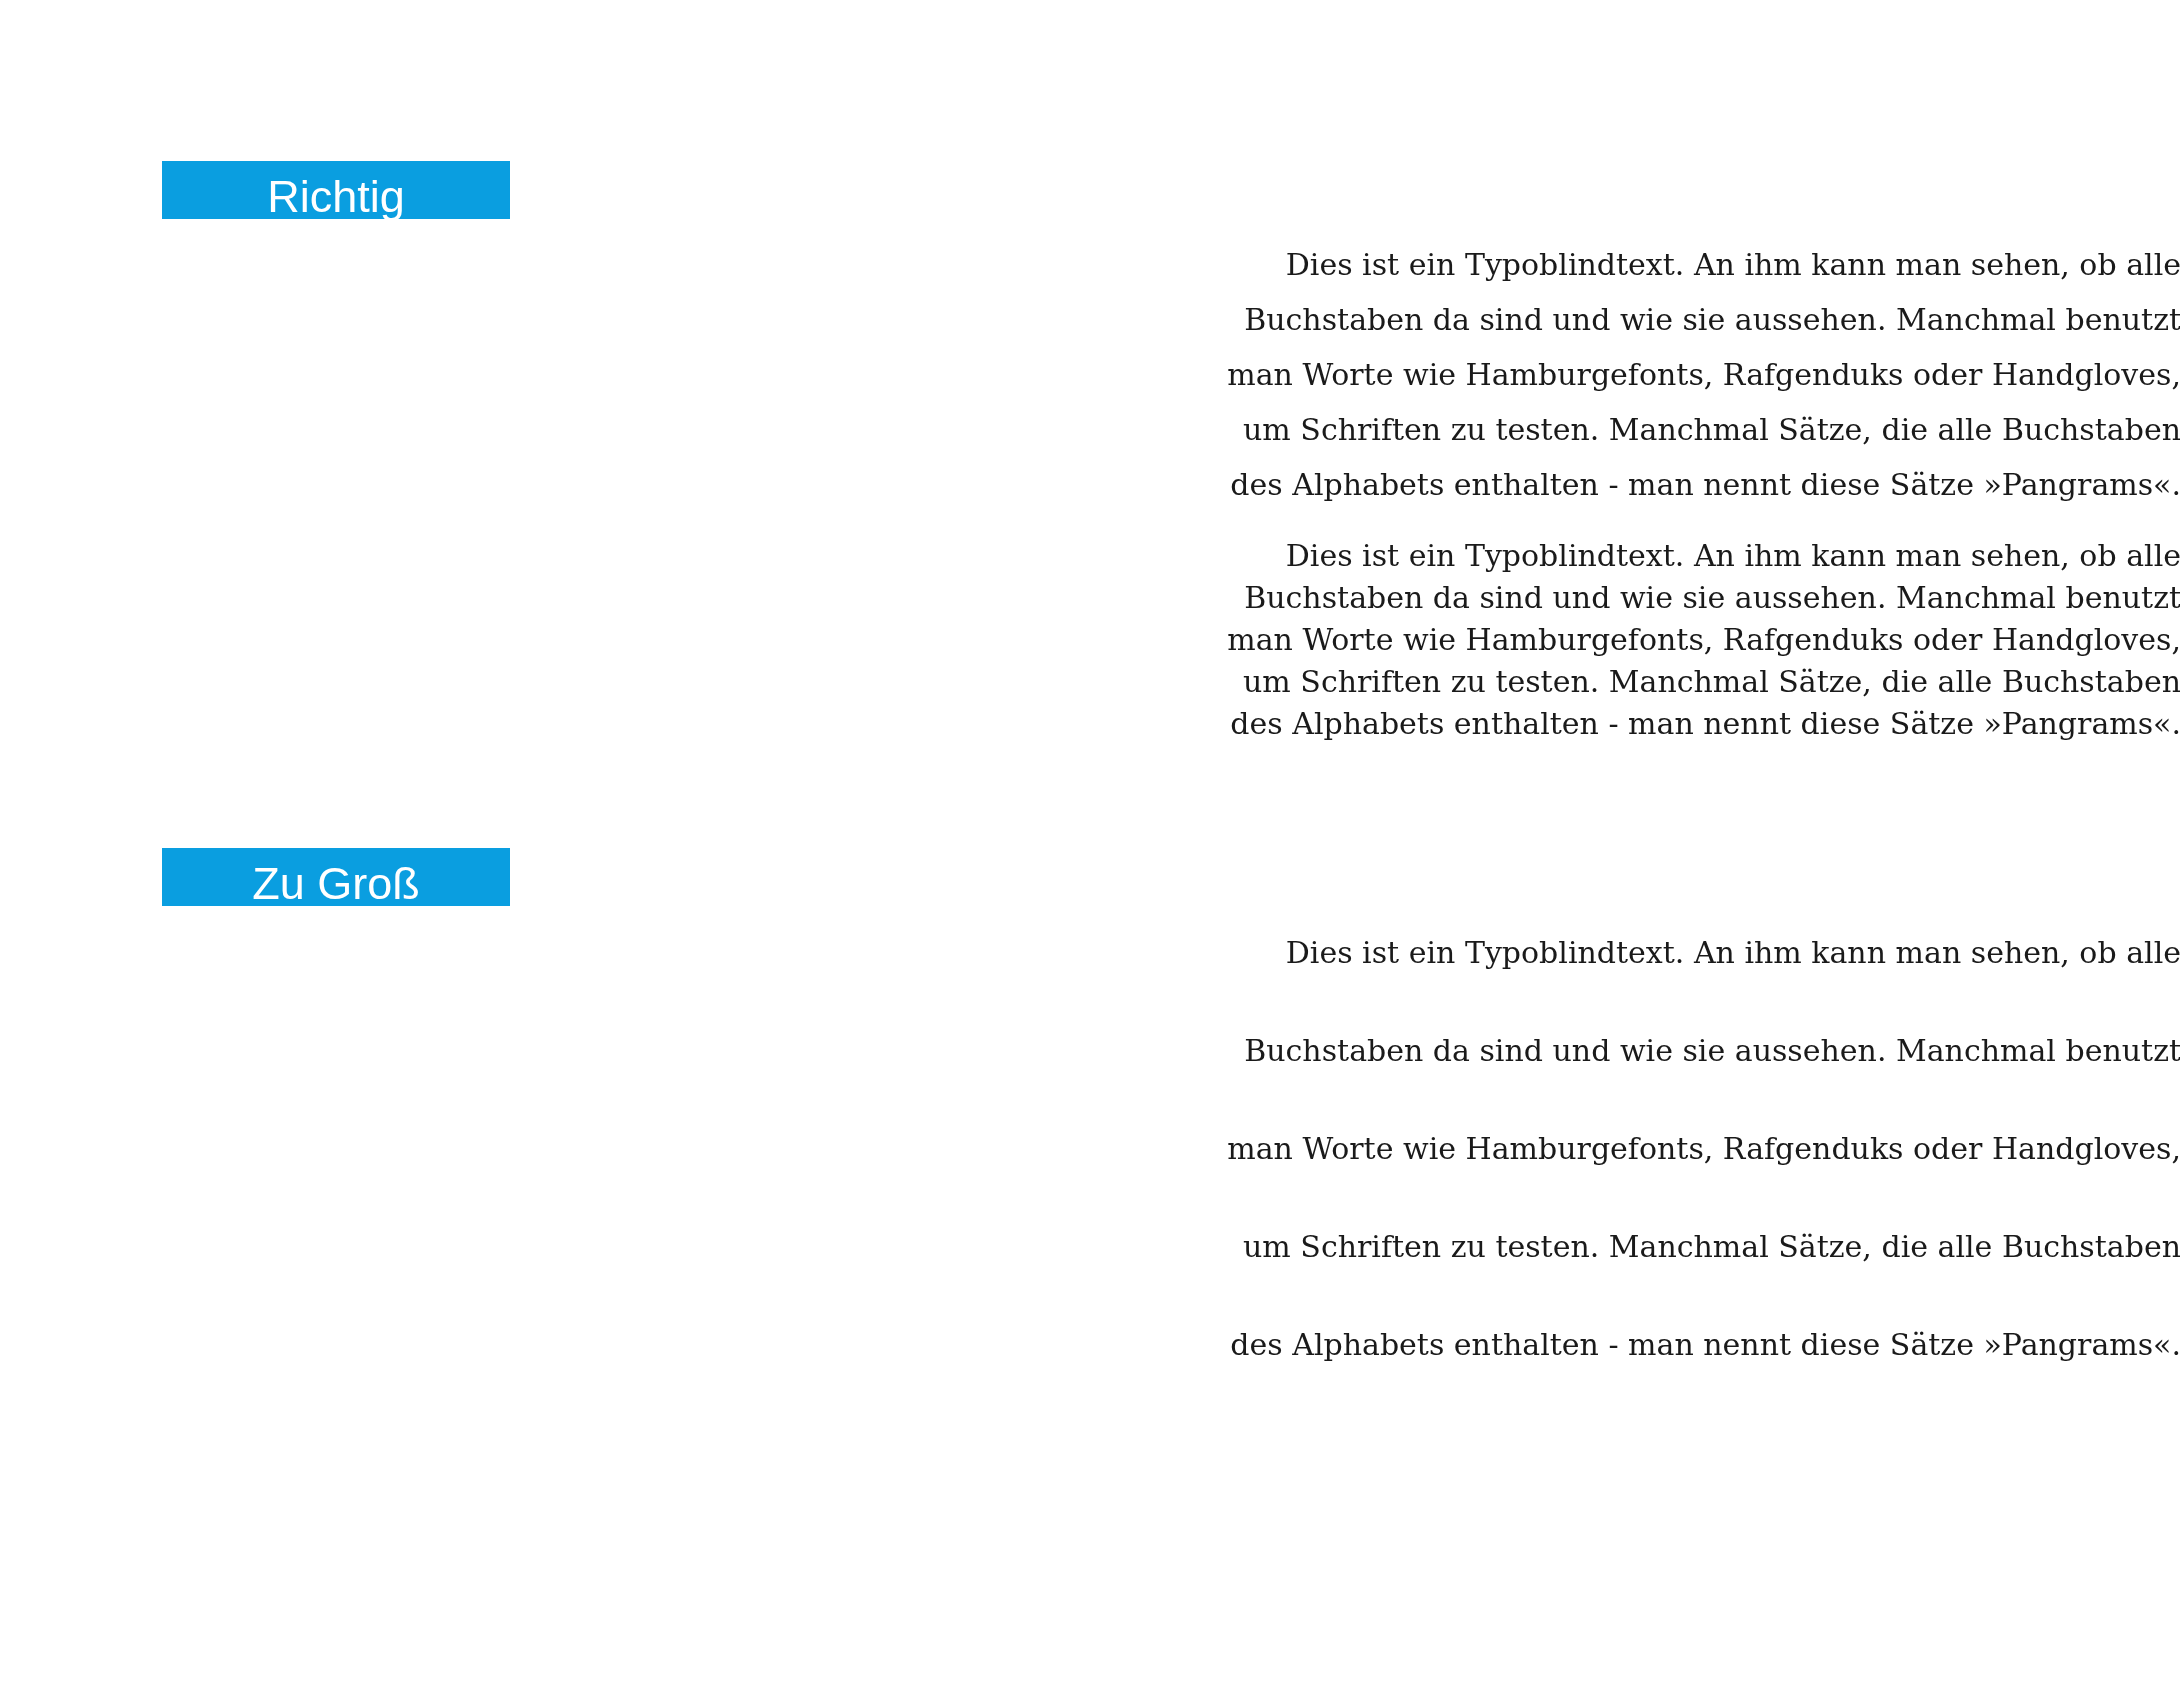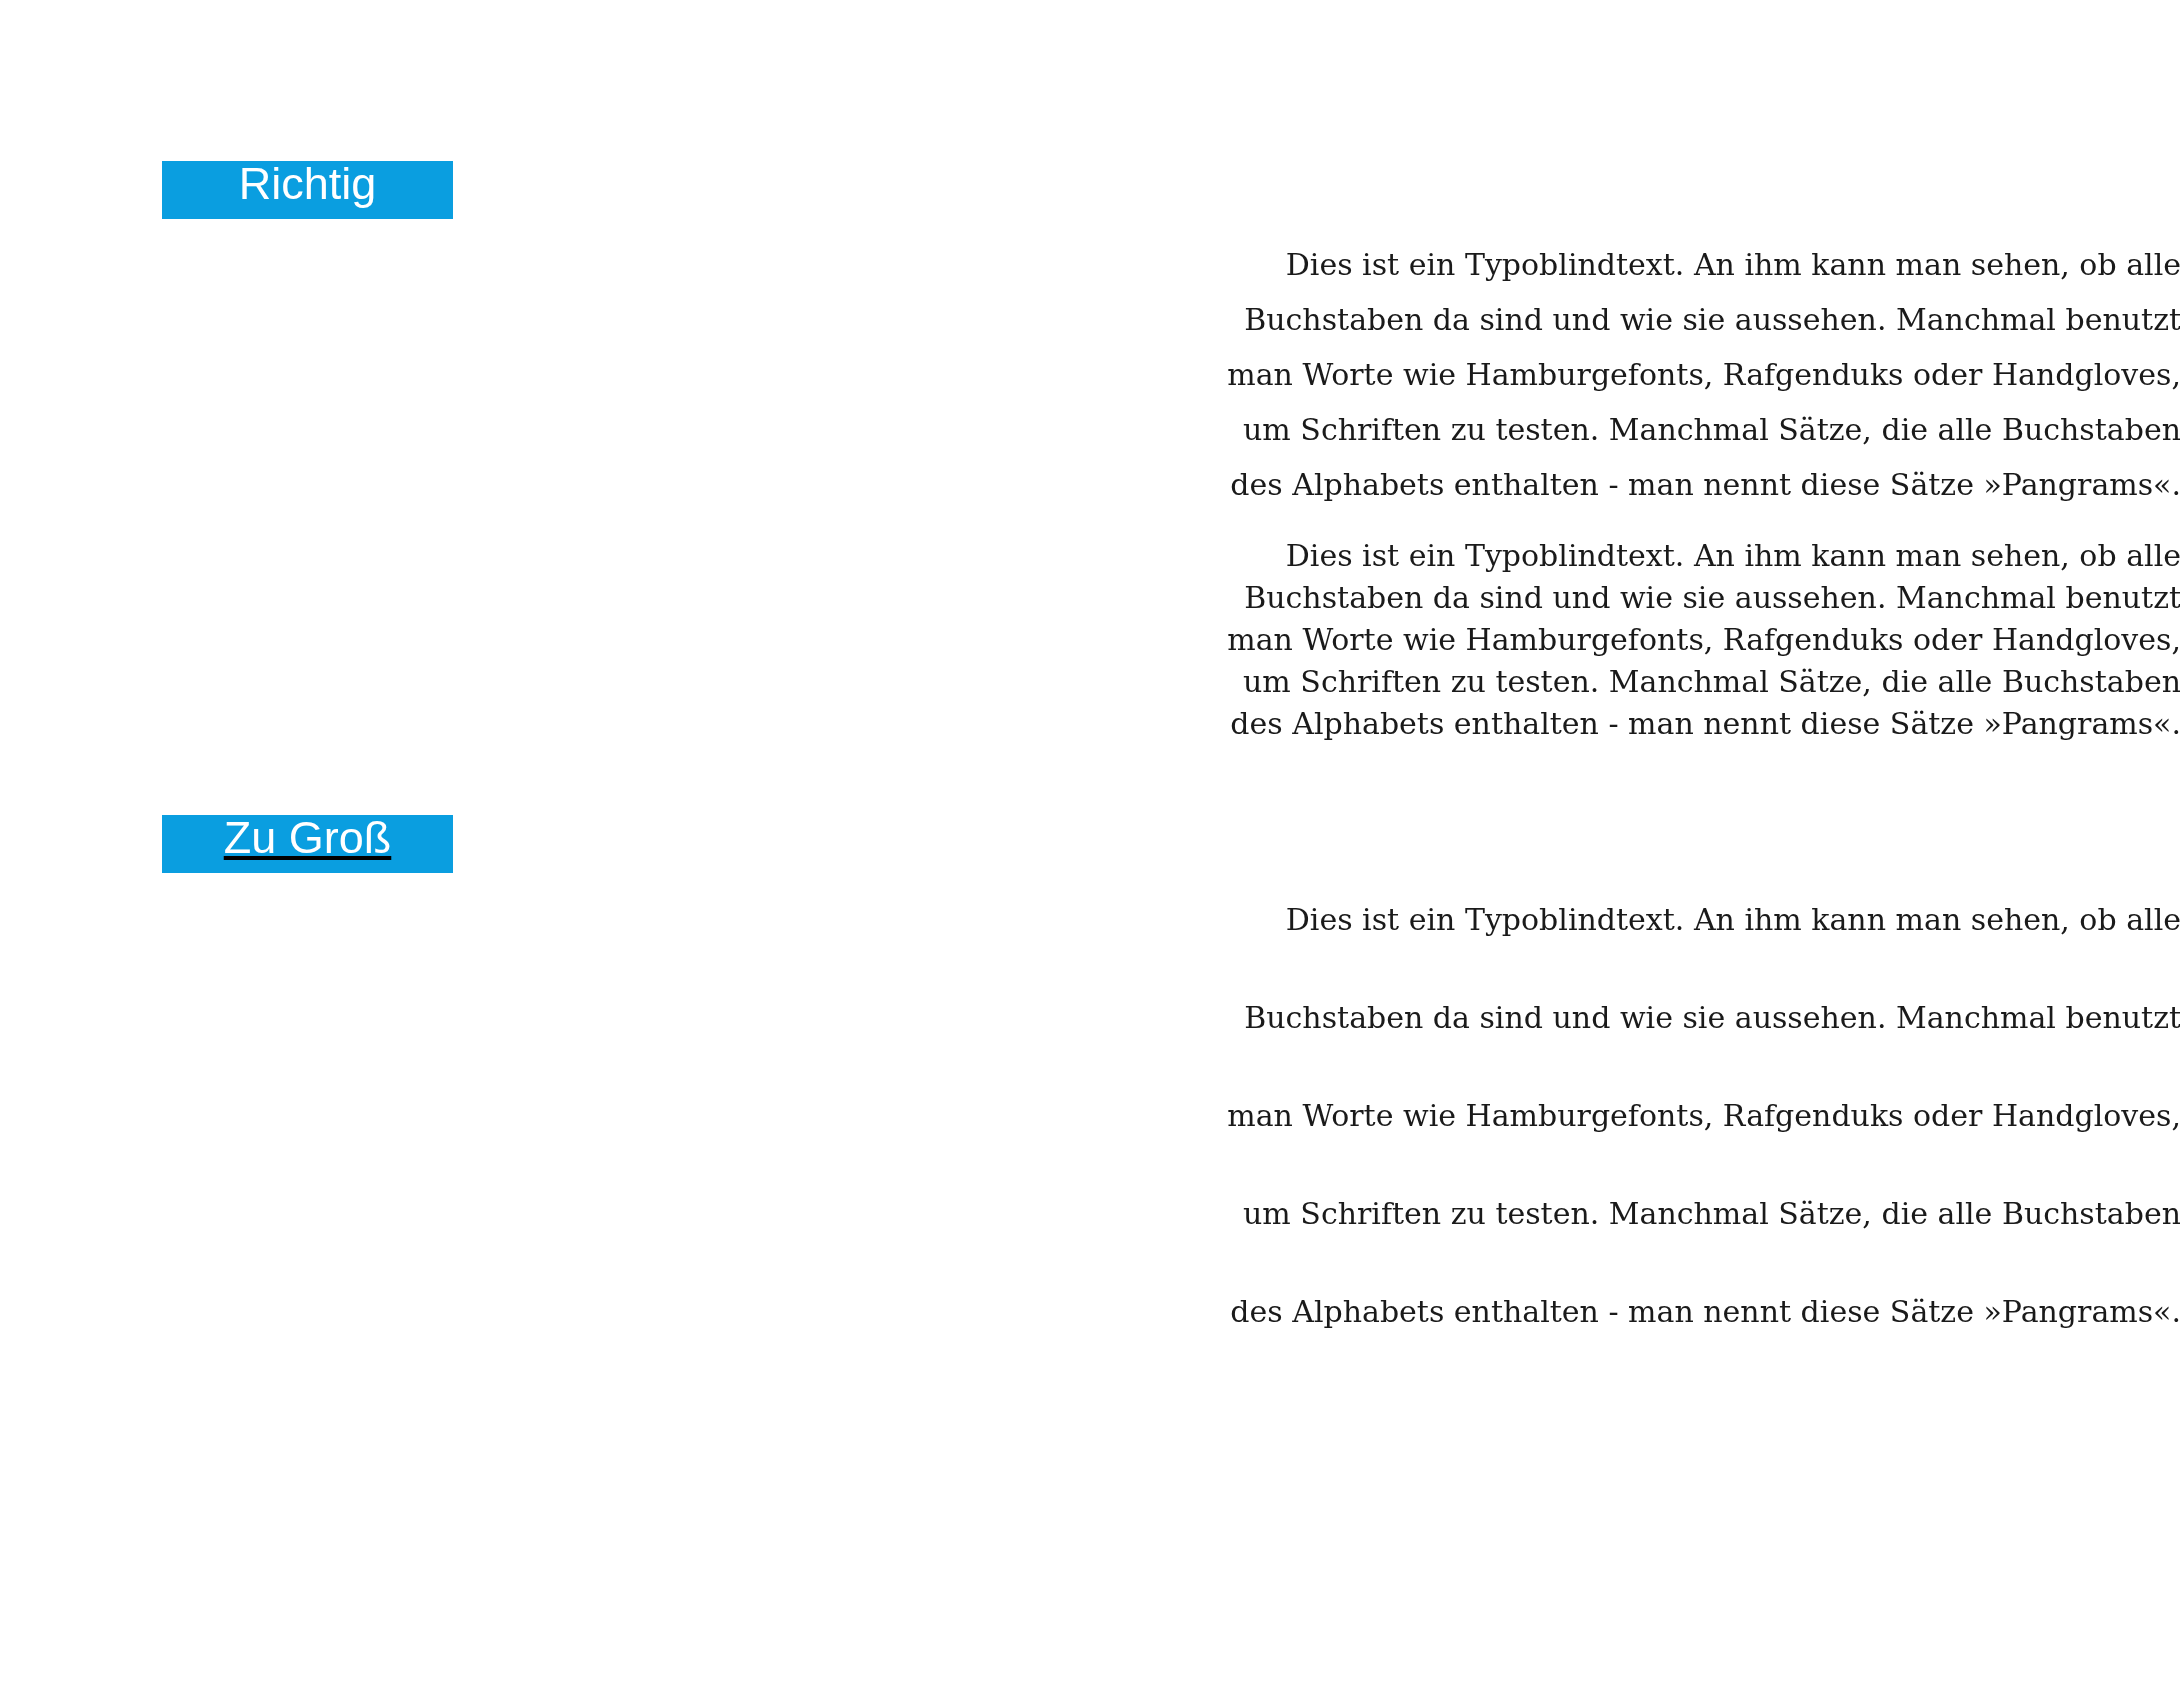"Richtig" .label-box { align-items: flex-start -> flex-end; width: 291px -> 348px }
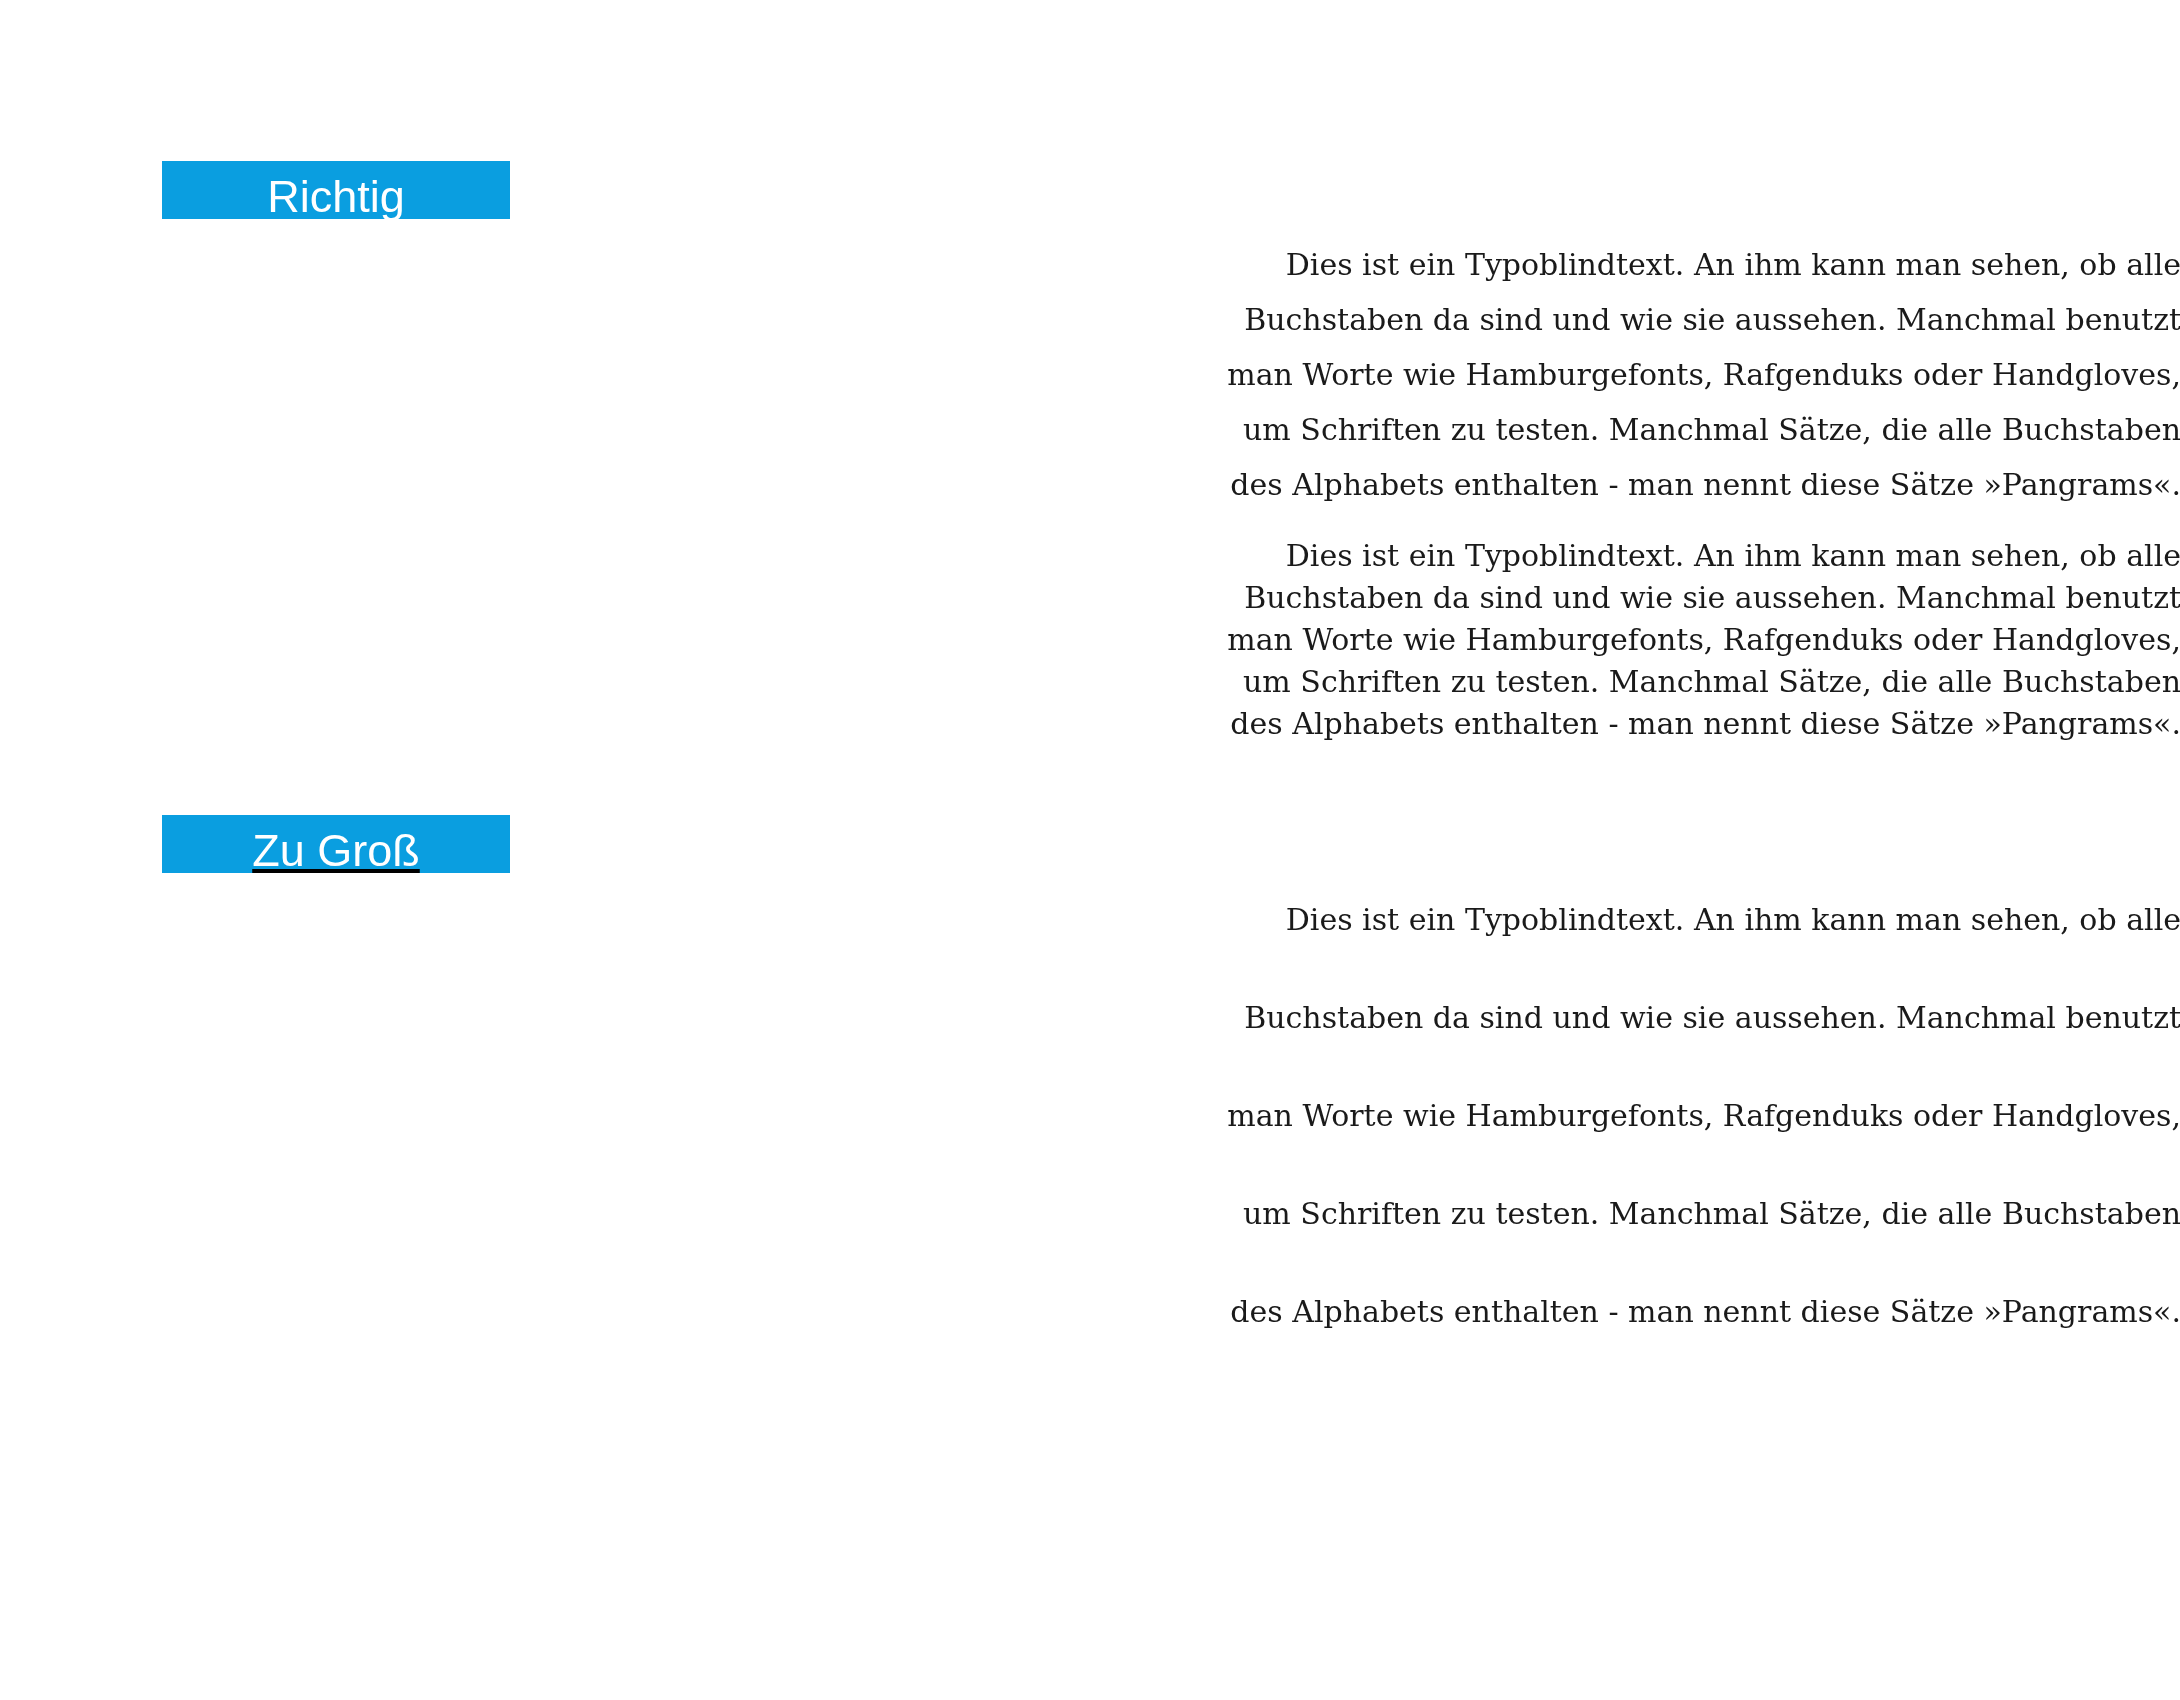"Zu Groß" .label-box.gap-last { margin-top: 70px -> 103px; text-decoration: underline -> none }
